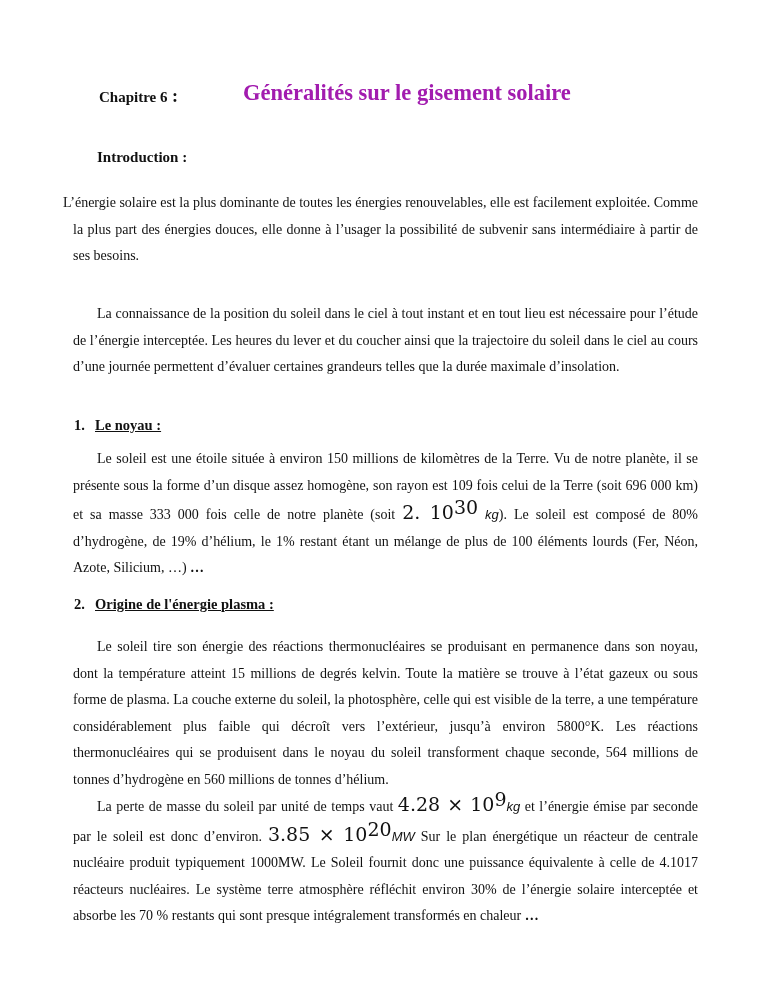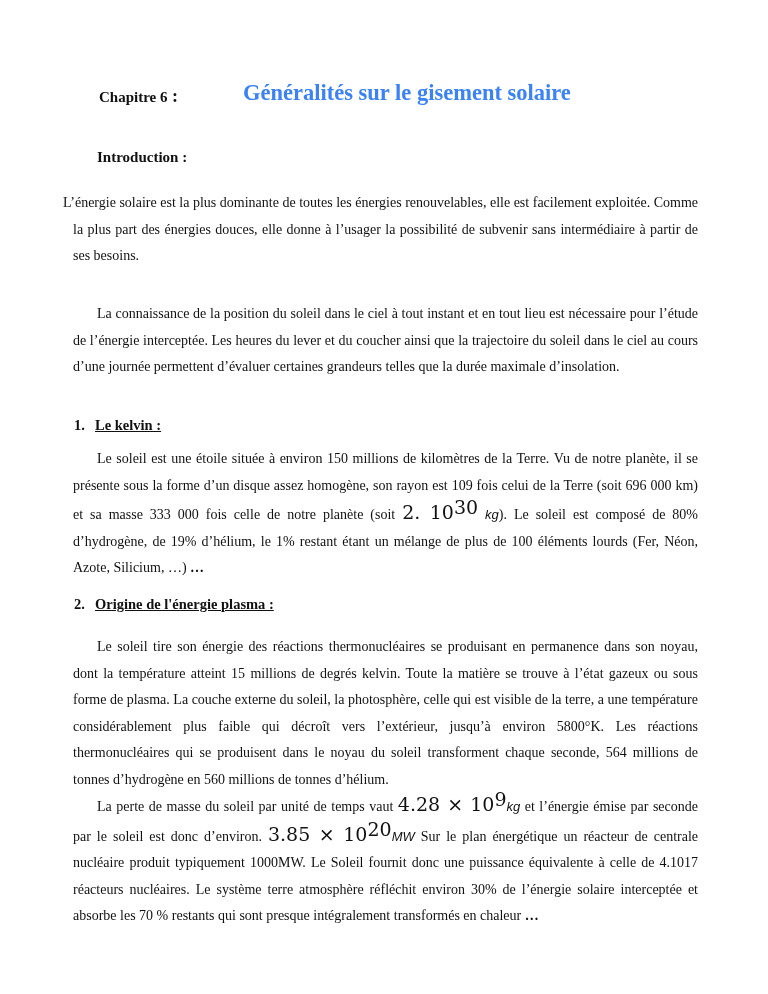"Généralités sur le gisement solaire" .chapter-title { color: #3b82f6 -> #a21caf }
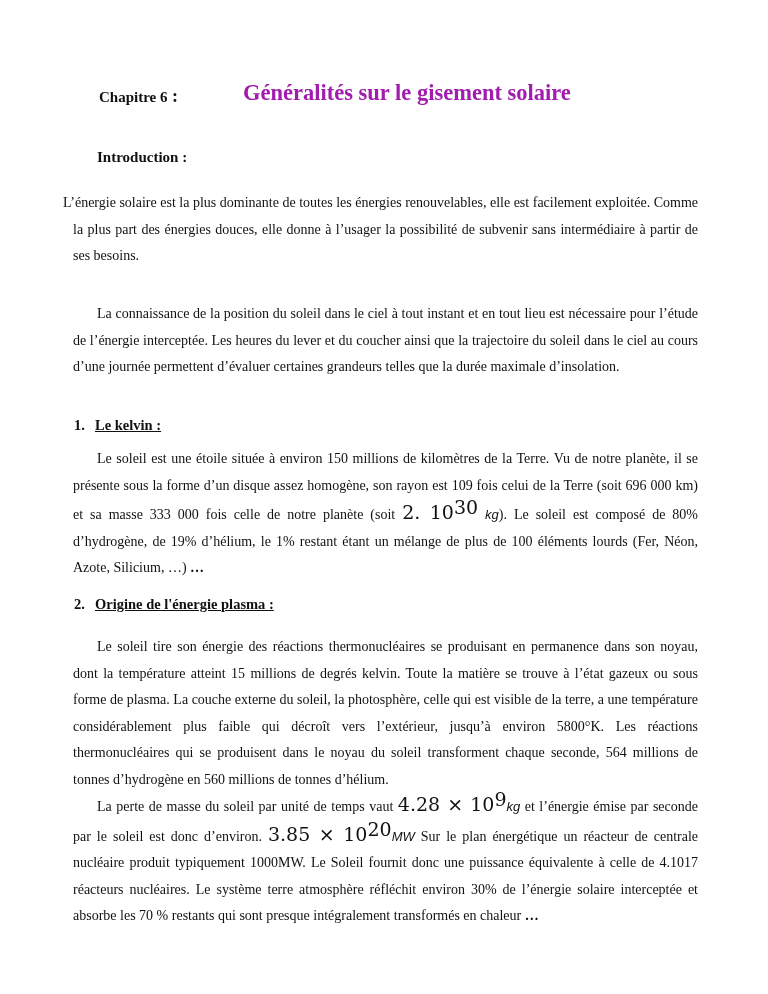"Le kelvin :" span.ttl { text: kelvin -> noyau }
